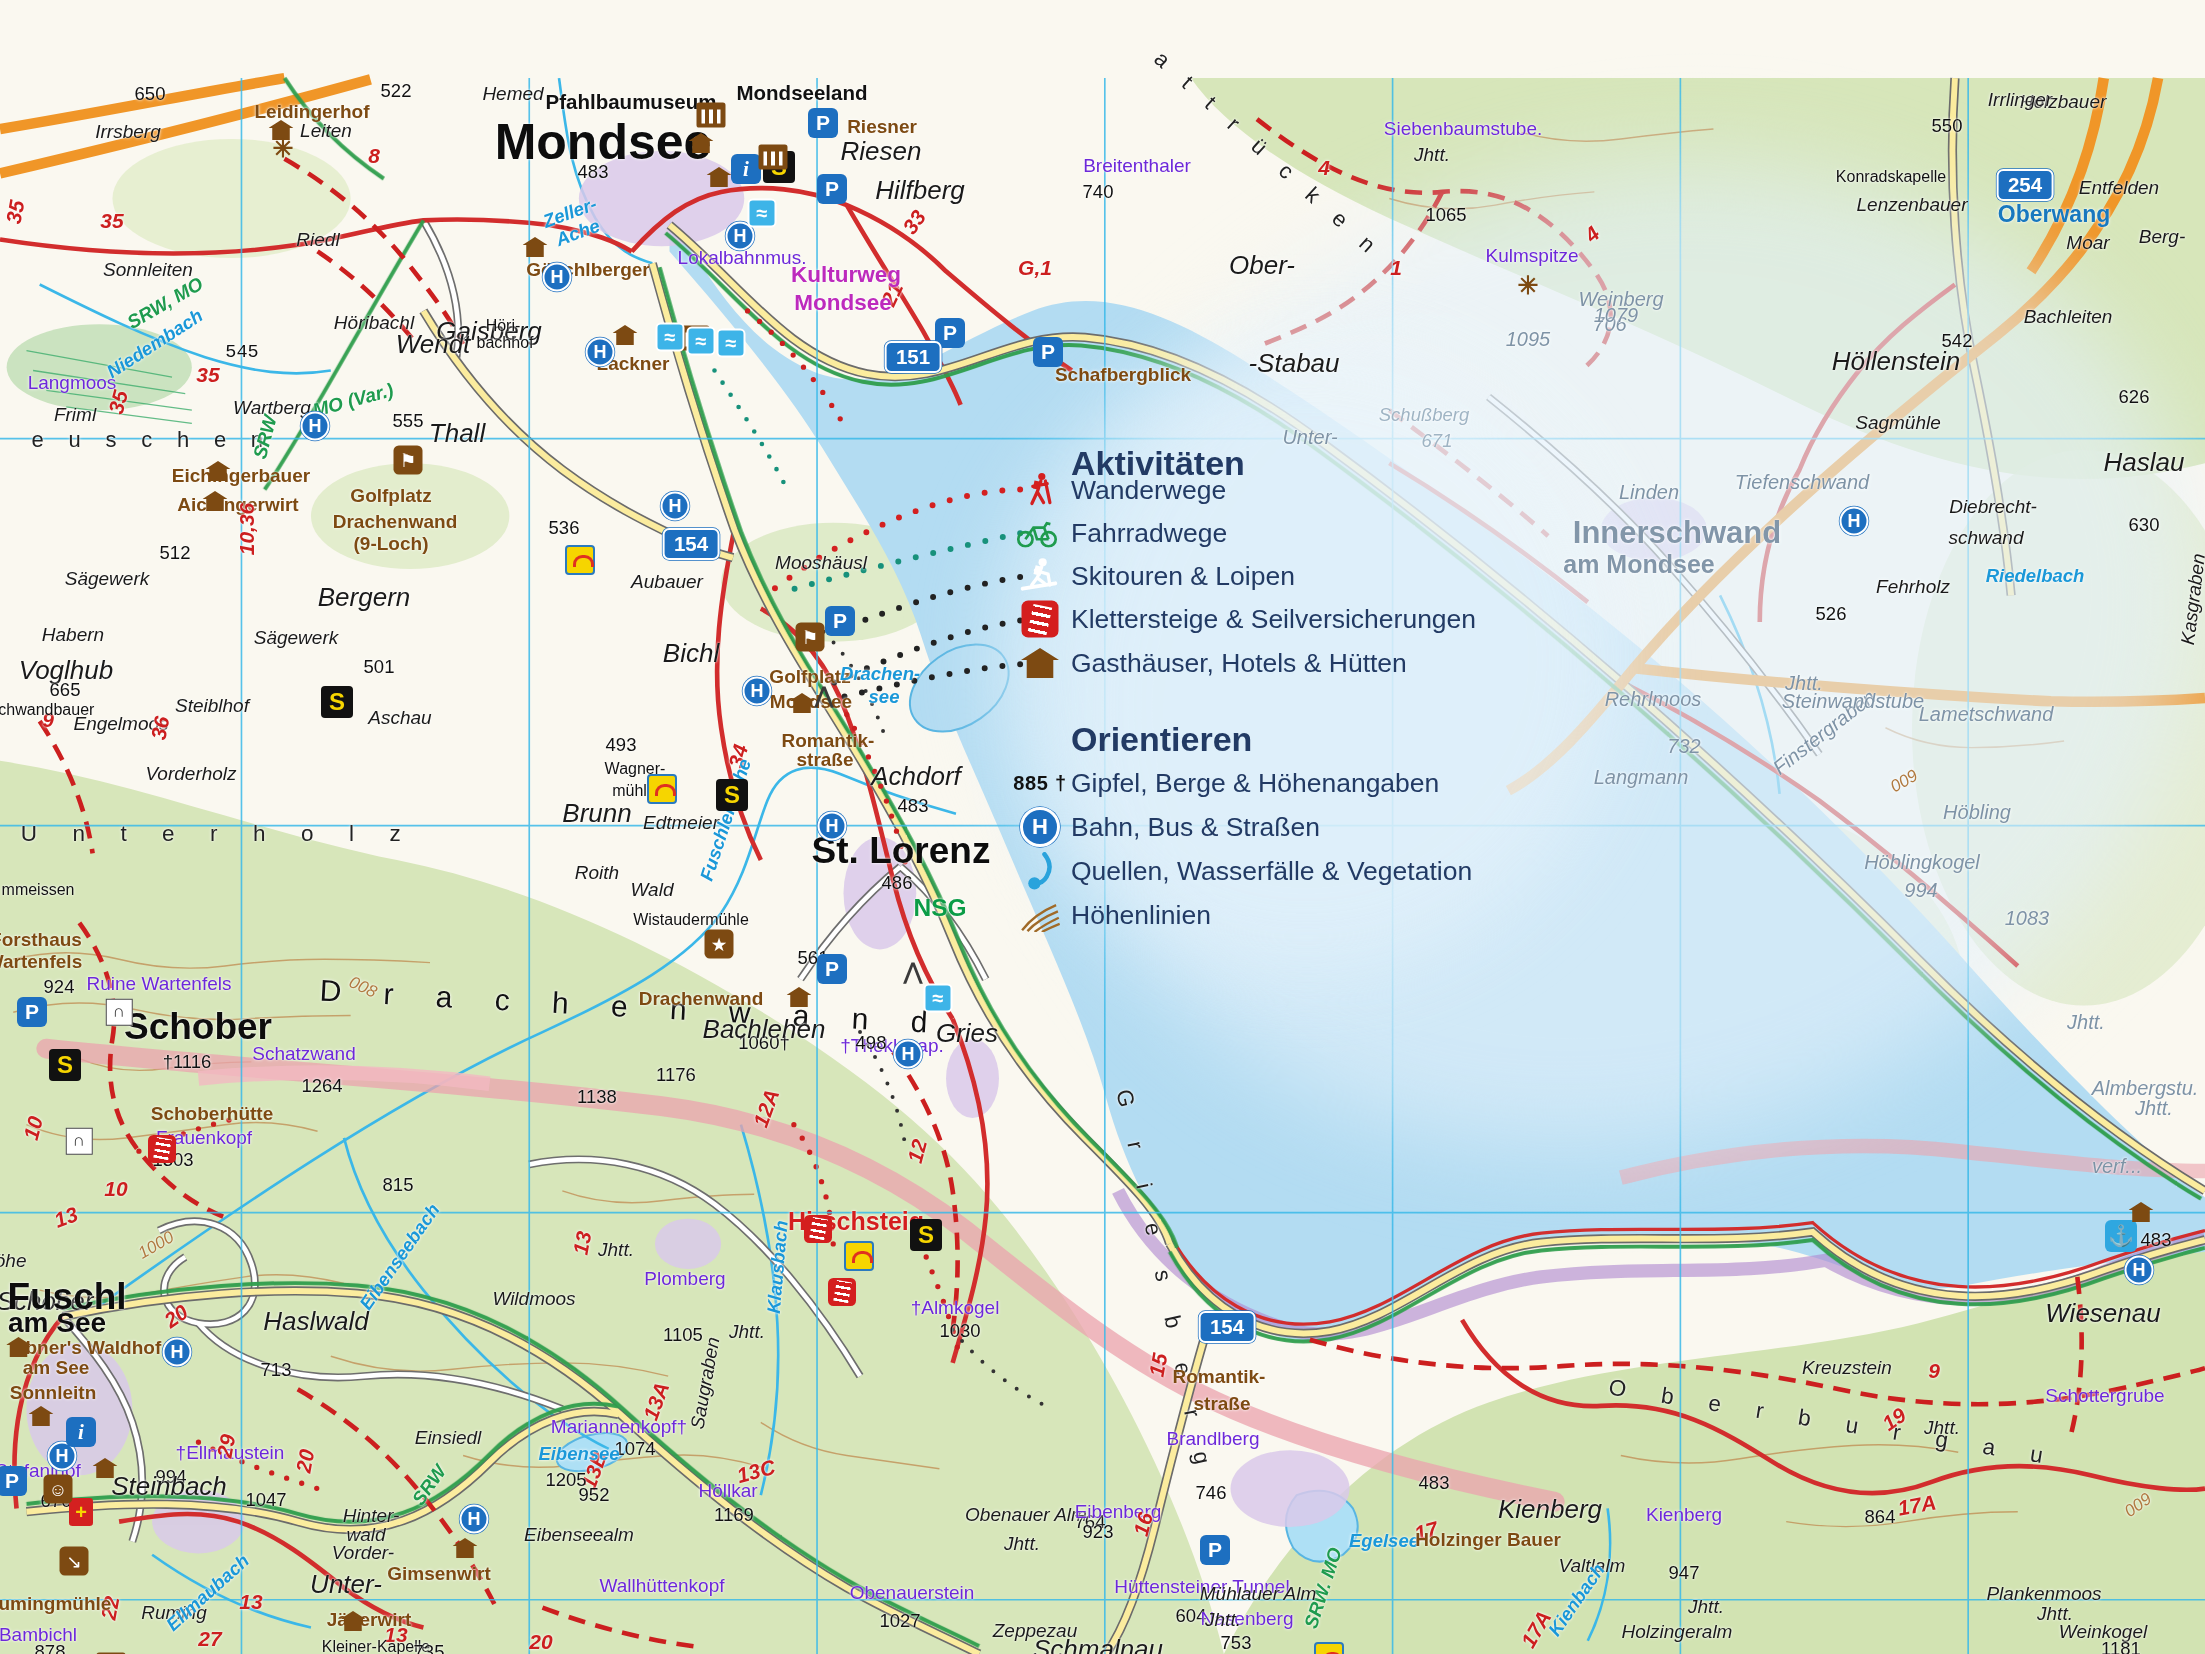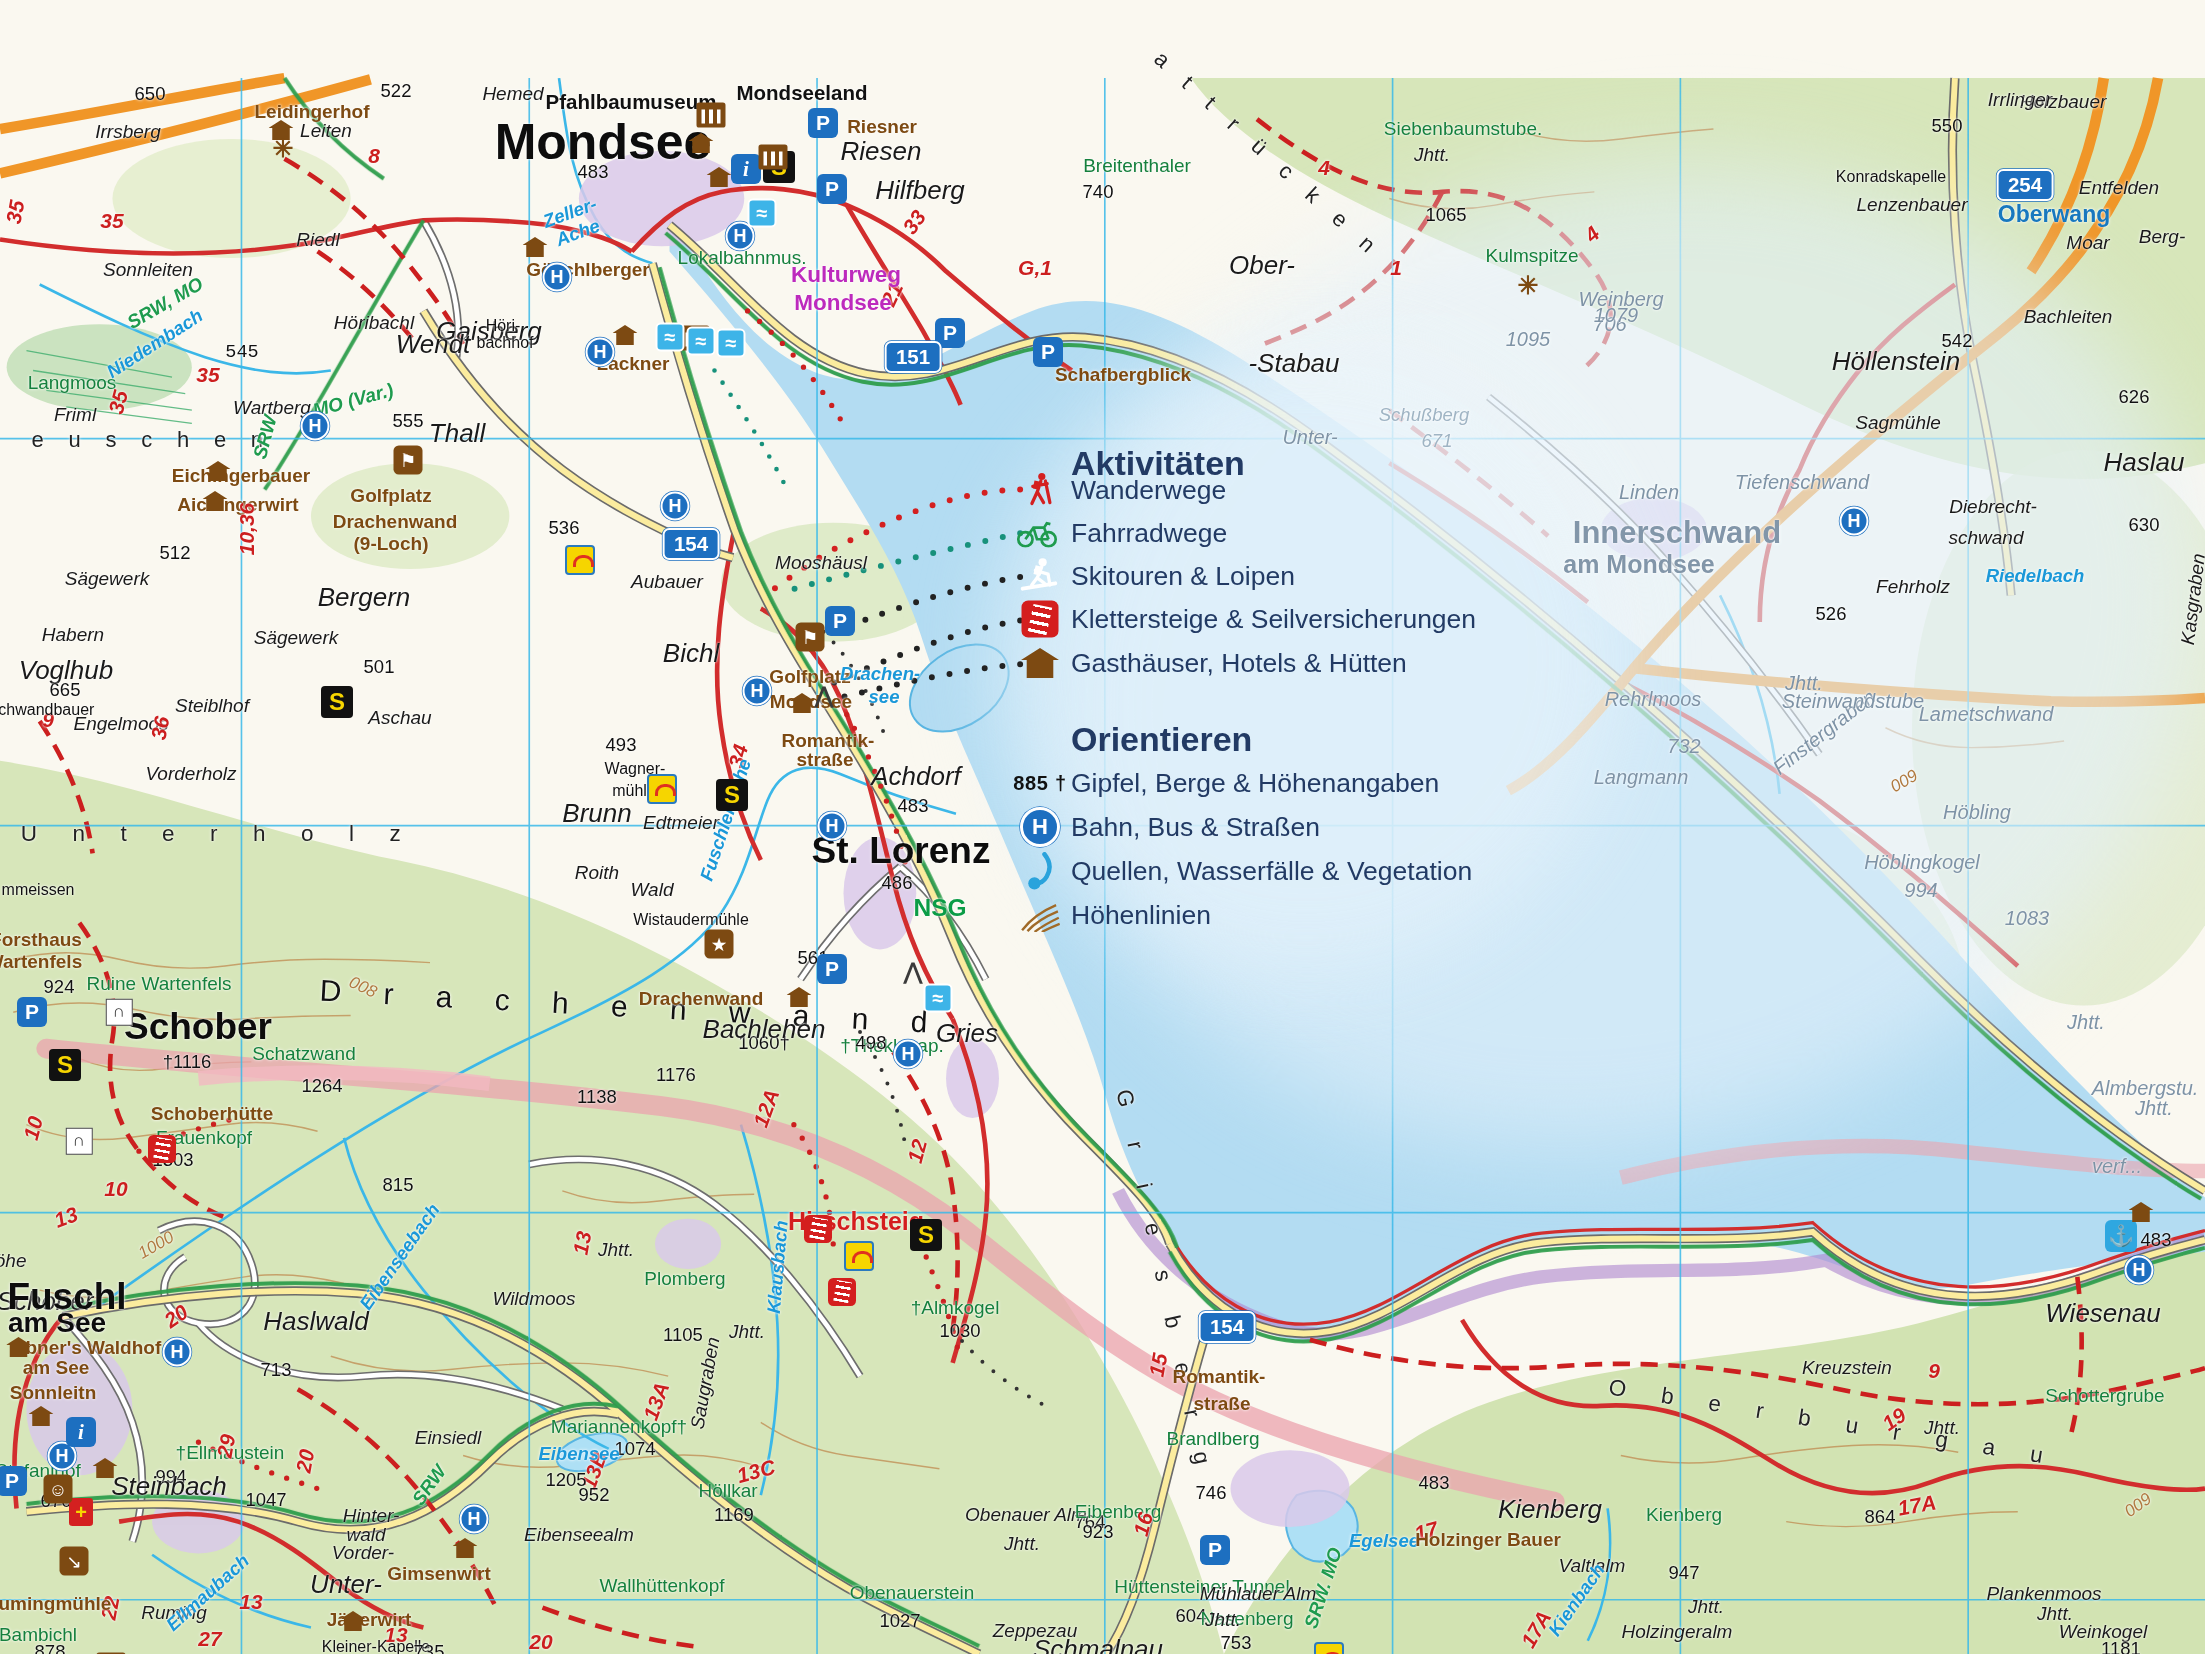"Siebenbaumstube." .pl { color: #15803d -> #6d28d9 }
